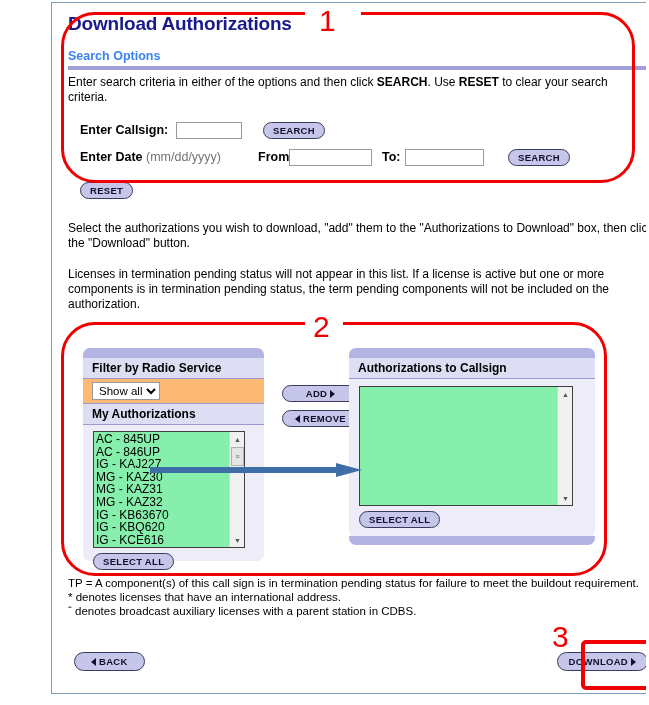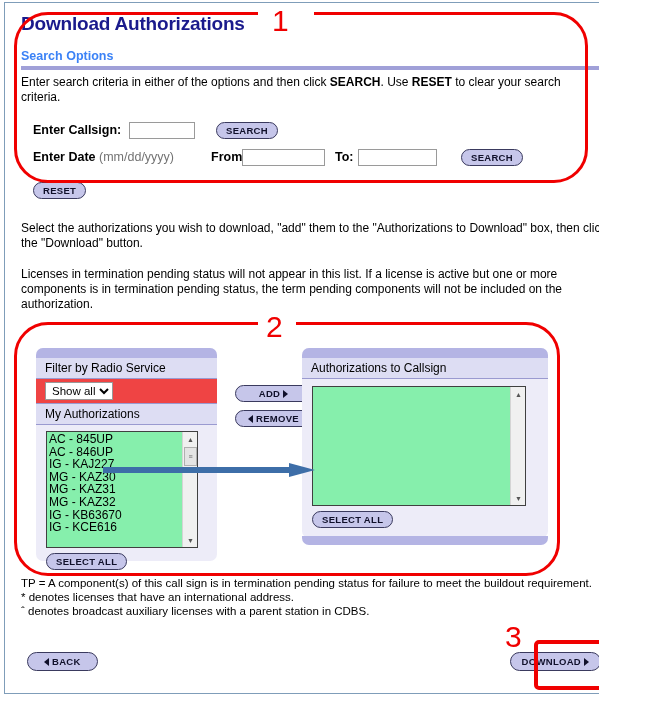"Download Authorizations" #page { margin-left: none -> 47px }
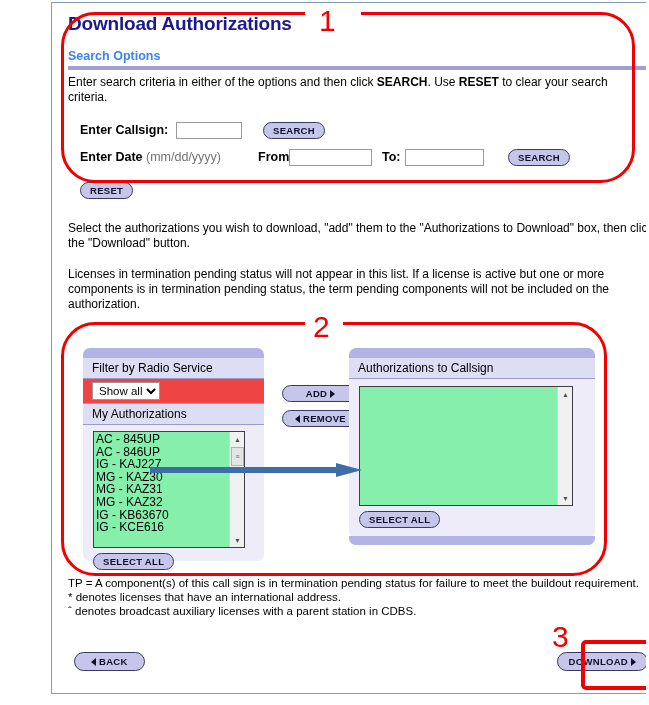"Filter by Radio Service" .panel-hdr { font-weight: normal -> bold }
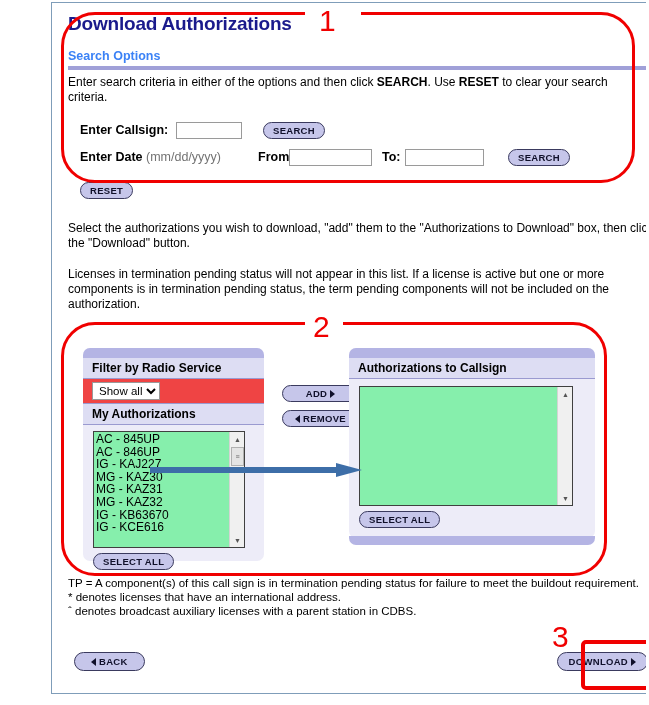"Show all" .hdr-sub { background: #ef4444 -> #fdba74 }
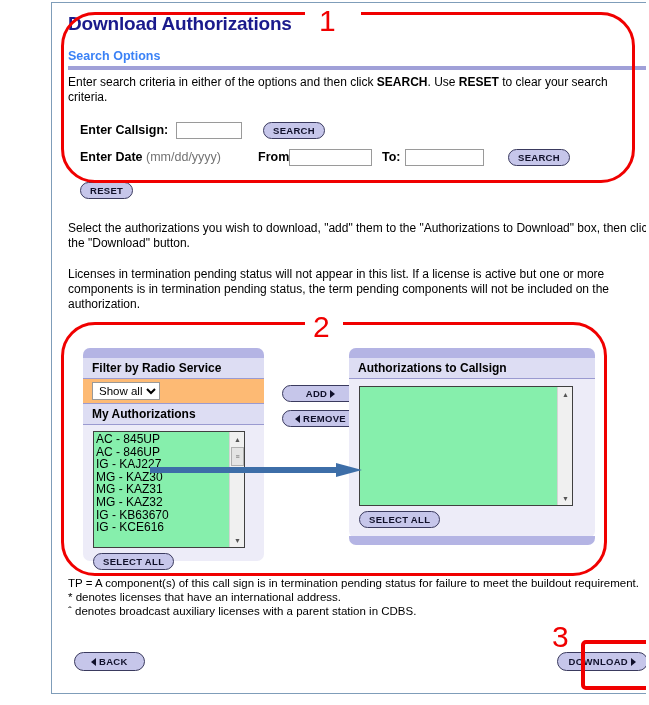"IG - KBQ620" div { html: none -> <div>IG - KBQ620</div> }
